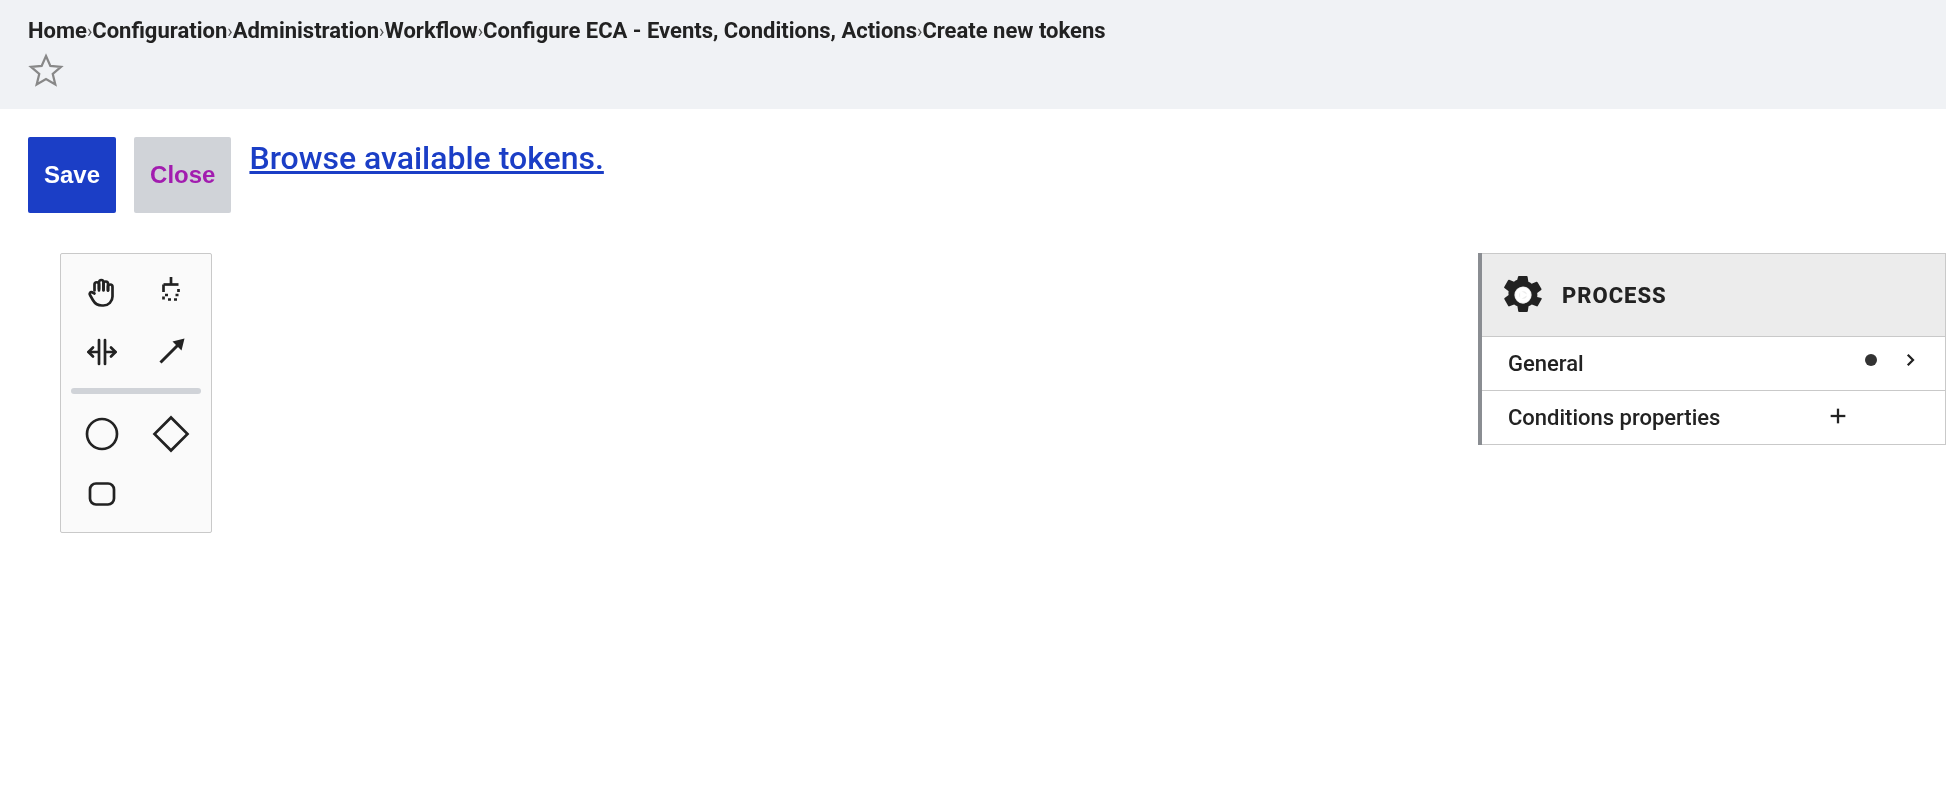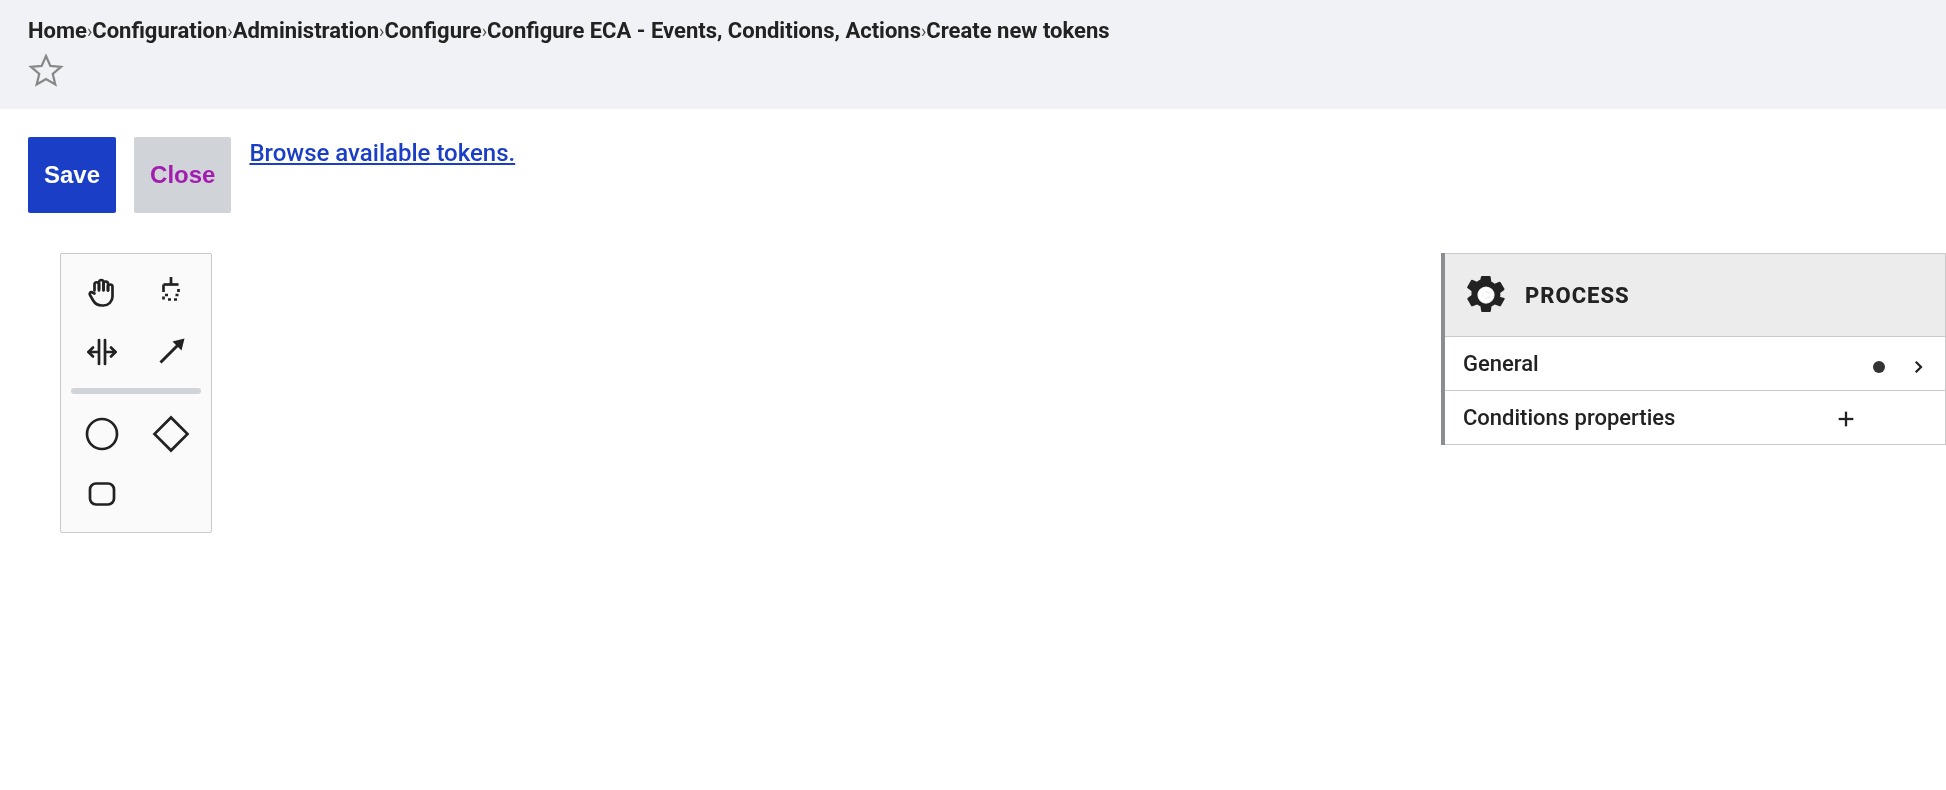"Configure" a { text: Configure -> Workflow }
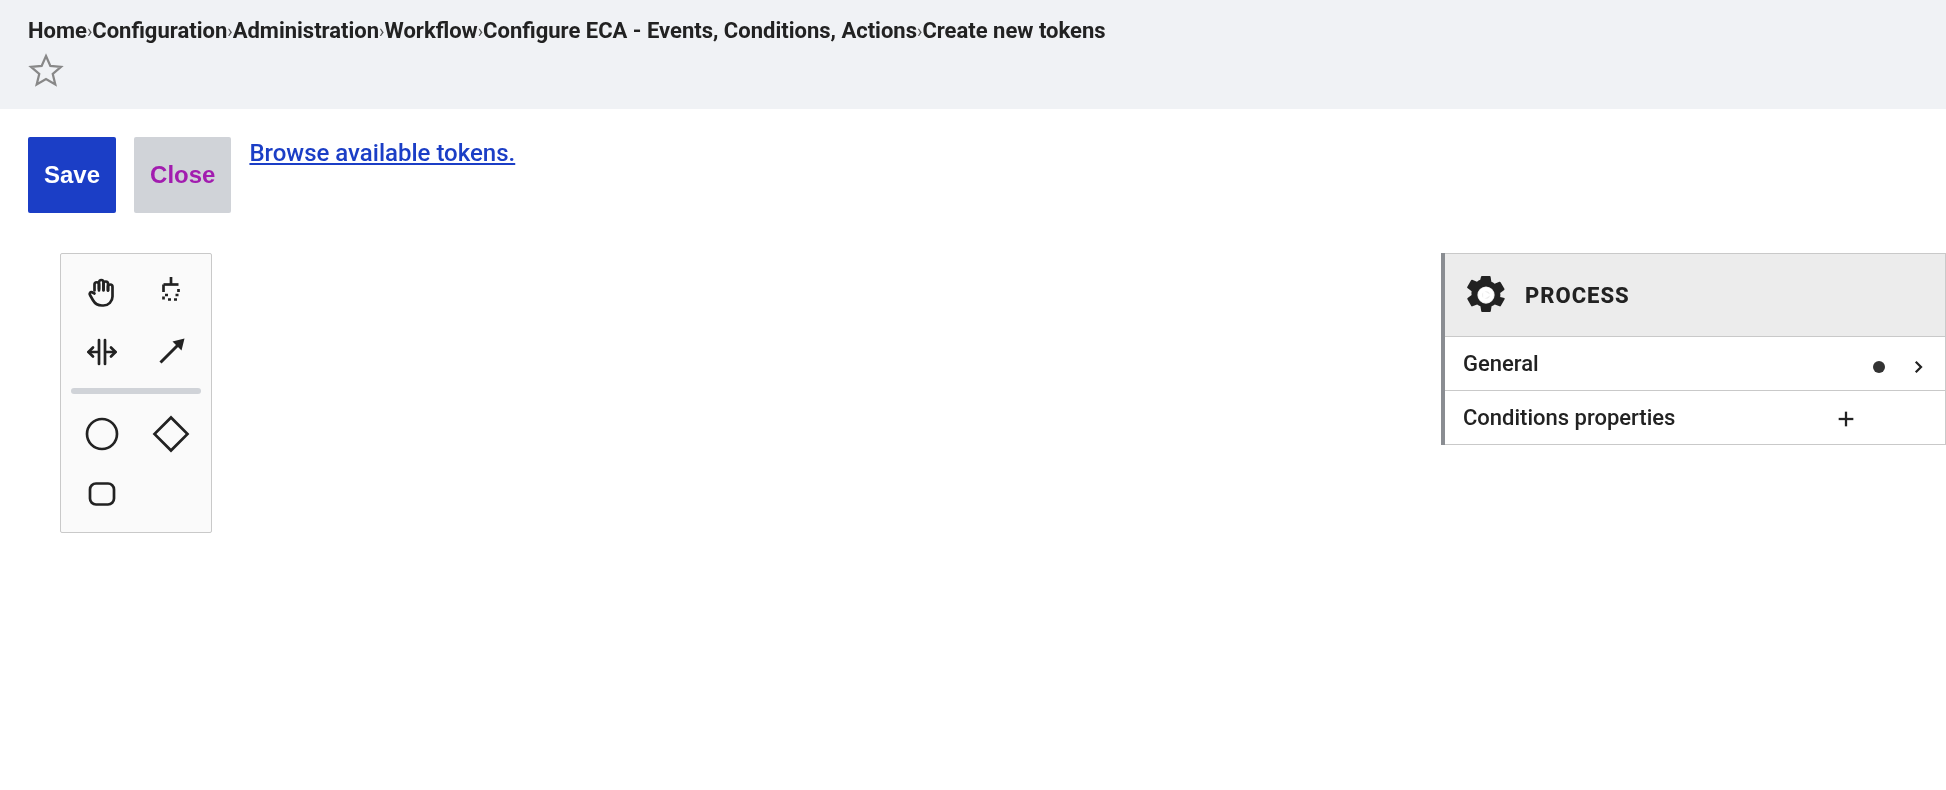"Browse available tokens." .tokens-link { font-size: 24px -> 32px }
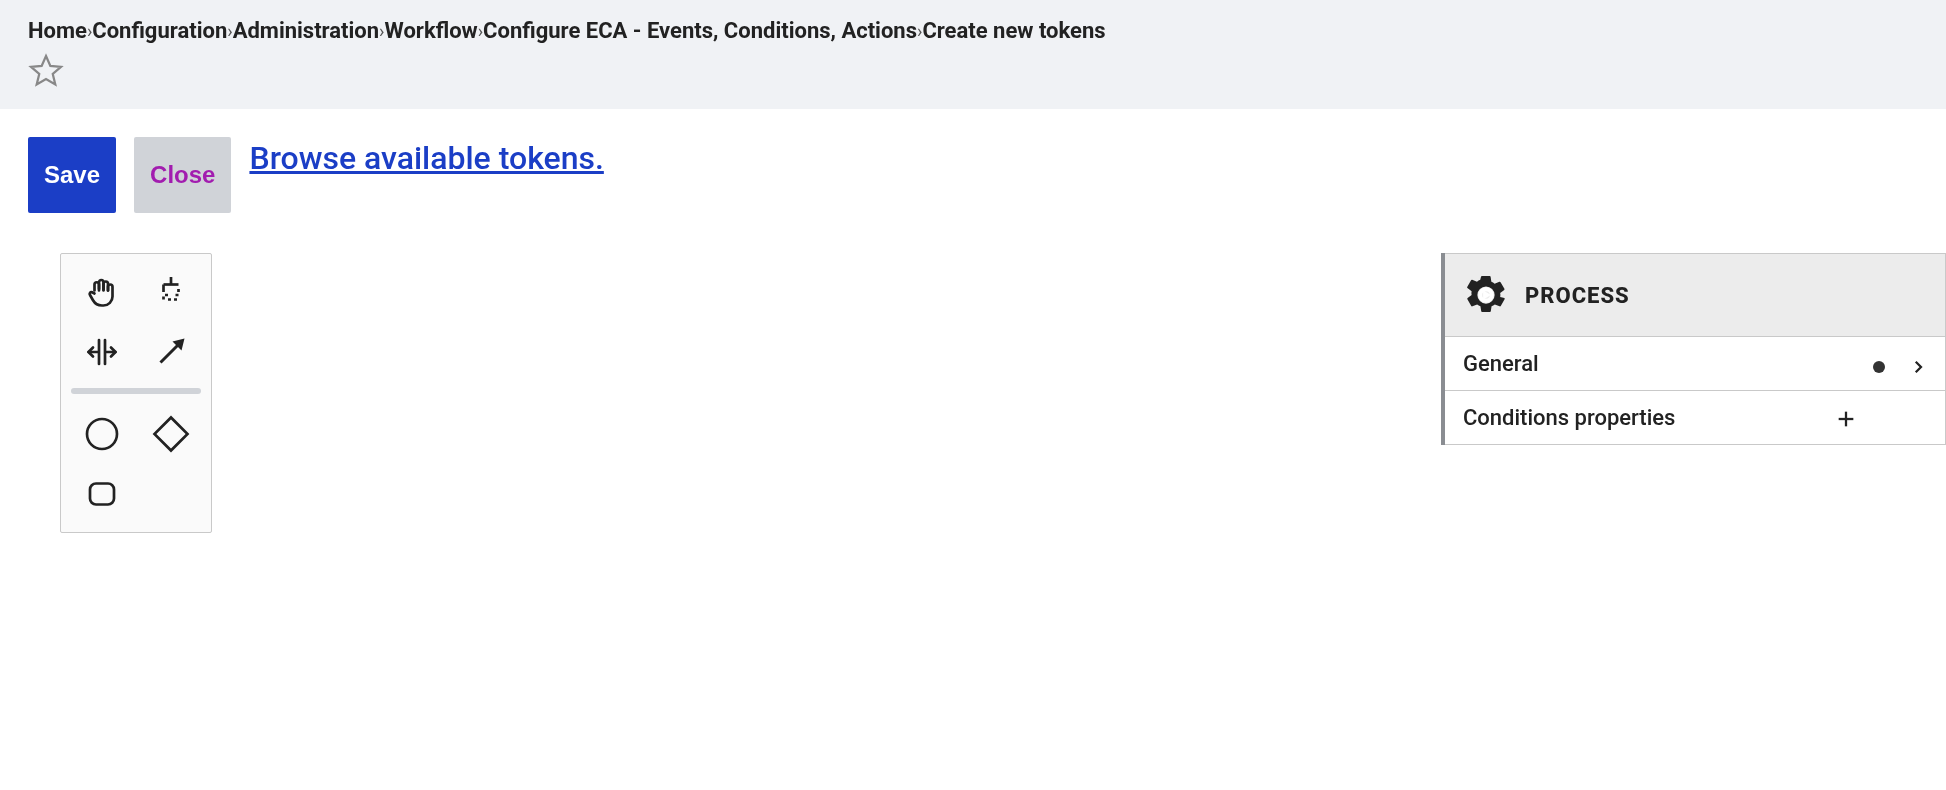"PROCESS" .panel { width: 505px -> 468px }
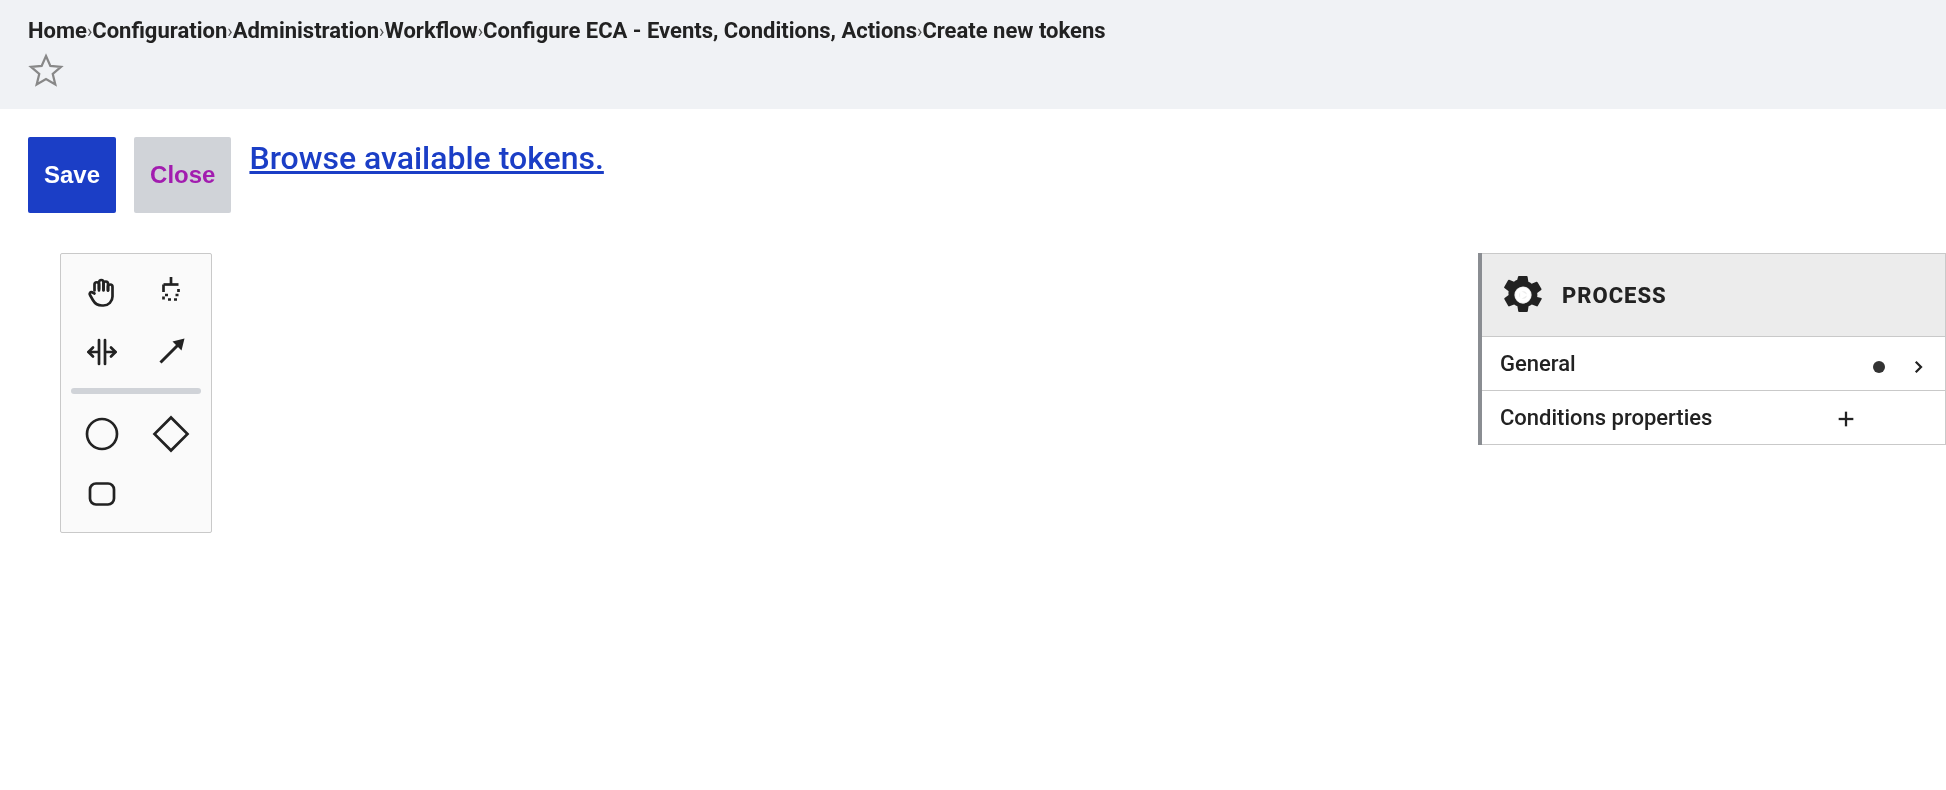"General" .panel-section { align-items: flex-end -> flex-start; padding: 14px 18px -> 14px 26px }
